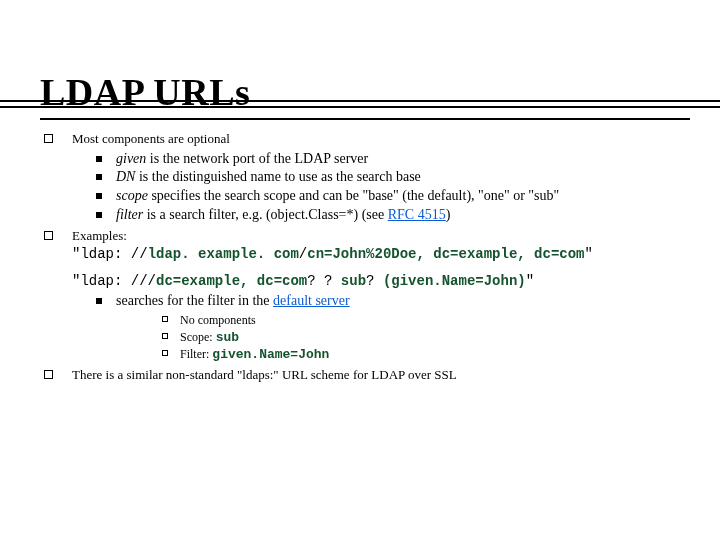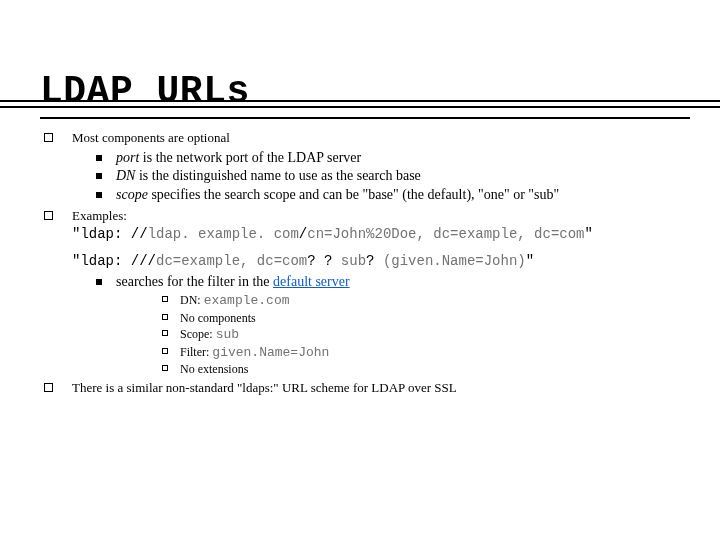"LDAP URLs" .title { font-family: Liberation Mono, monospace -> none }
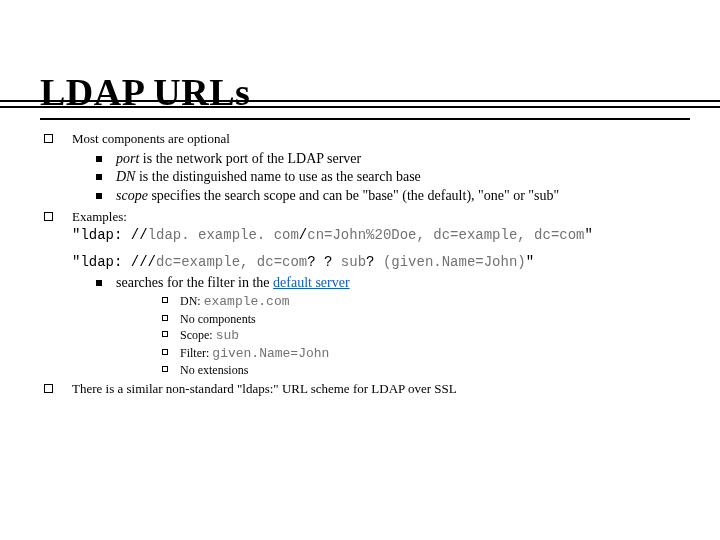"port" span.italic { text: port -> given }
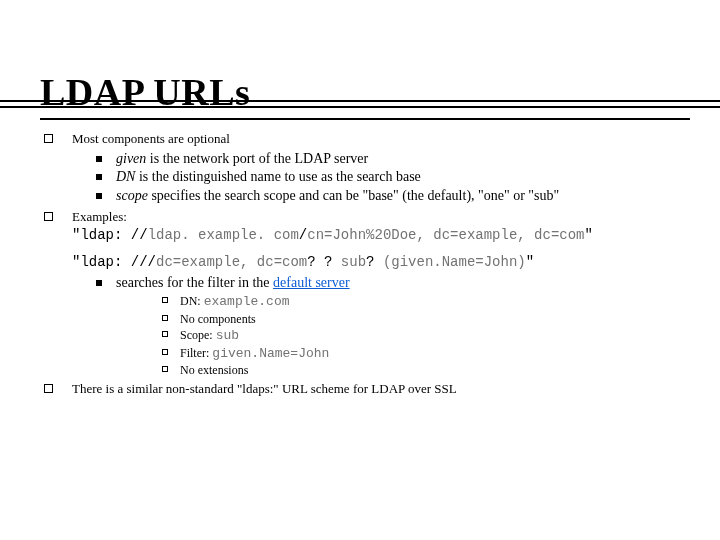"filter is a search filter," li { html: none -> <li><span>filter</span><span> is a search filter, e.g. (object.Class=*) (see </span><span>RFC 4515</span><span>)</span></li> }
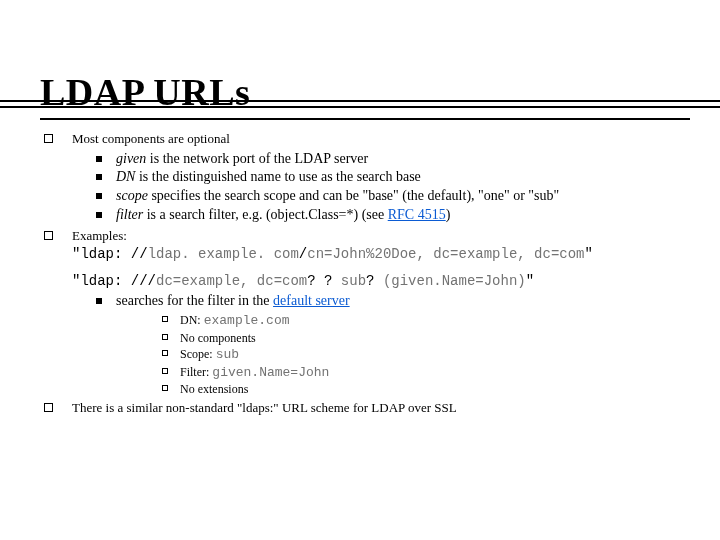"ldap. example. com" .red { color: #737373 -> #14532d; font-weight: none -> bold }
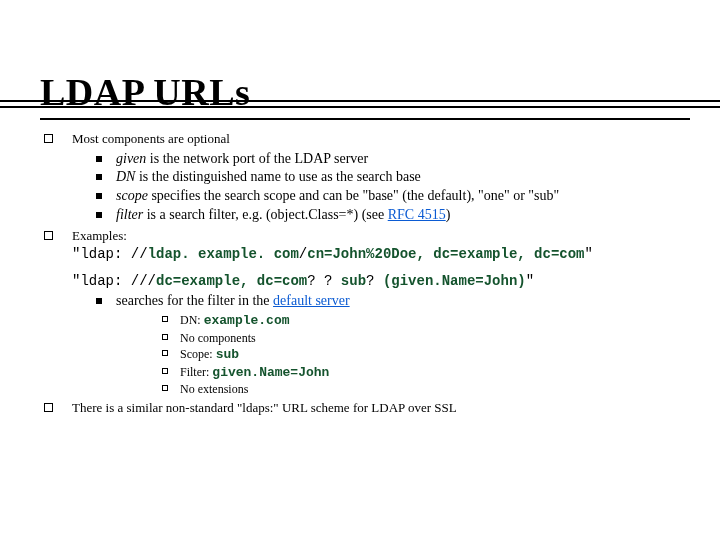"DN: example.com" li { html: <li><span>DN: </span><span>example.com</span></li> -> none }
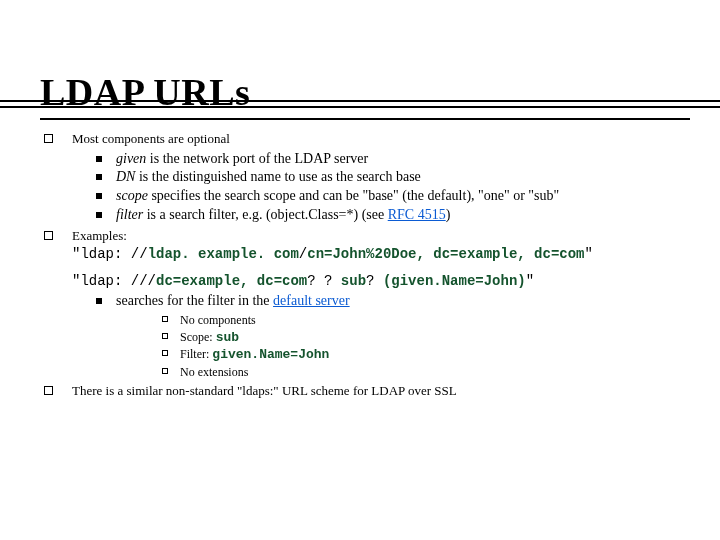"No extensions" li { html: <li><span>No extensions</span></li> -> none }
